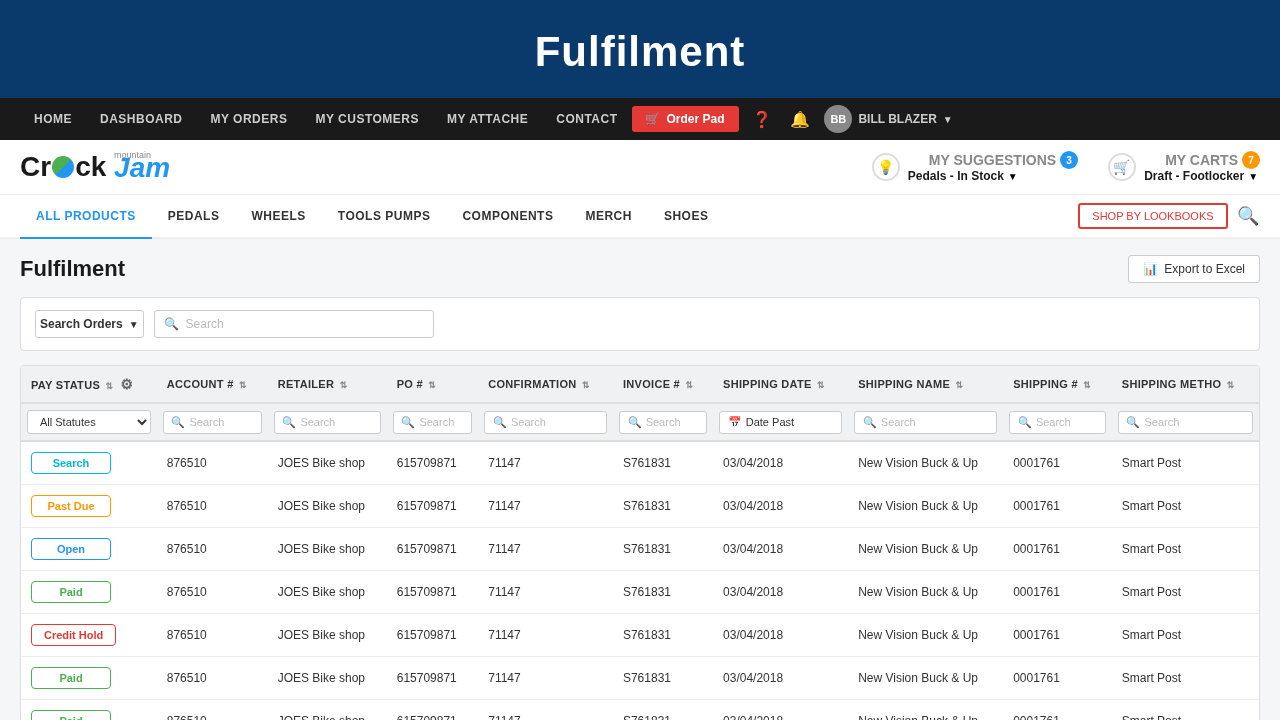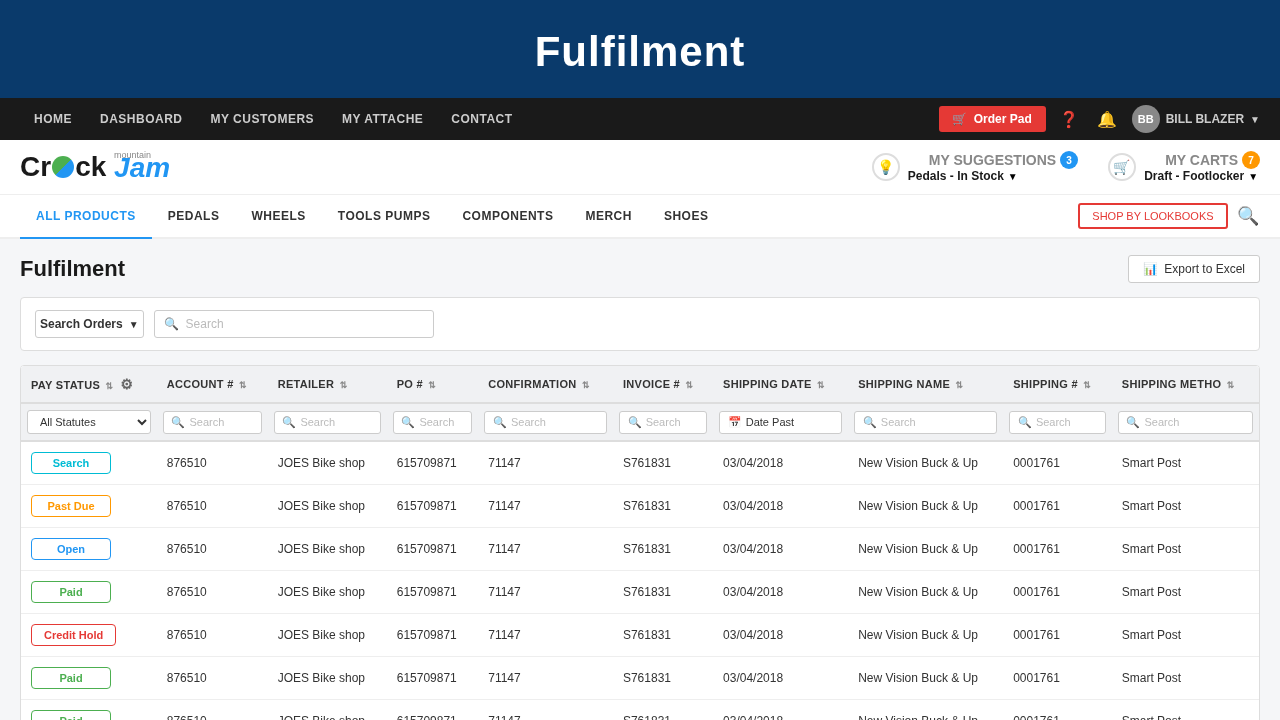"HOME" .top-nav { justify-content: space-between -> flex-start }
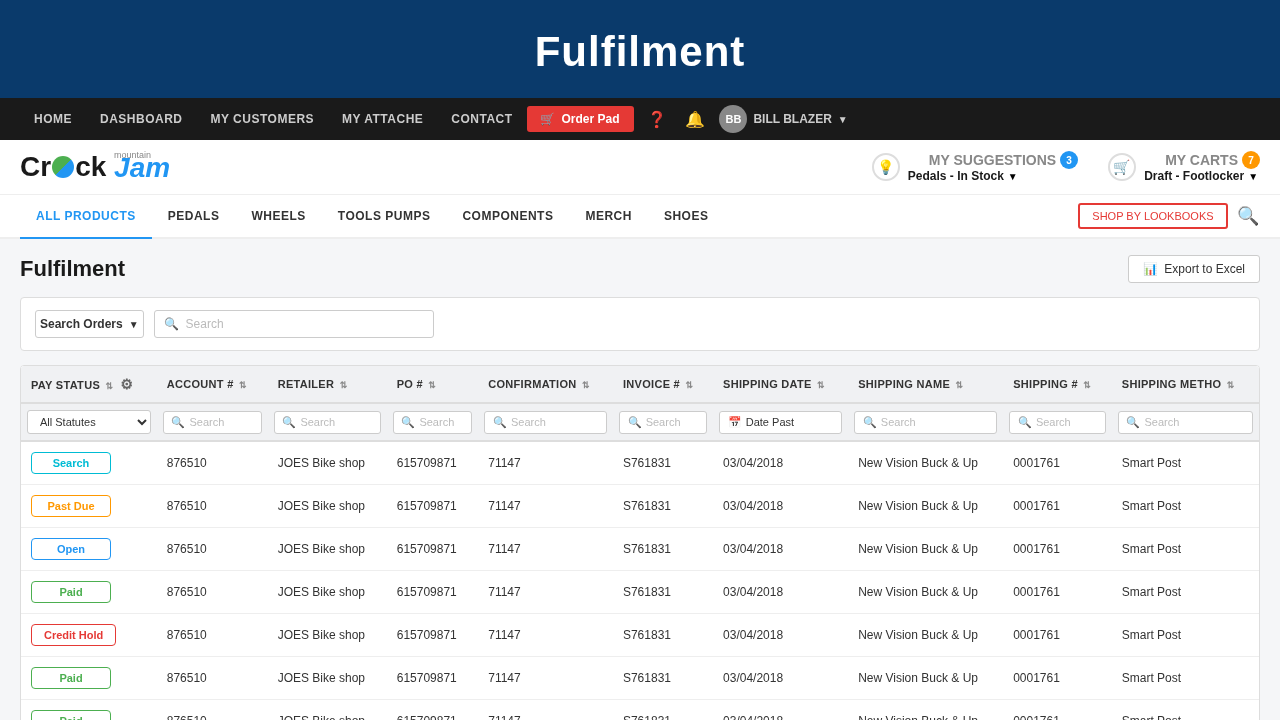"MY ORDERS" span.top-nav-item { html: none -> <span>MY ORDERS</span> }
